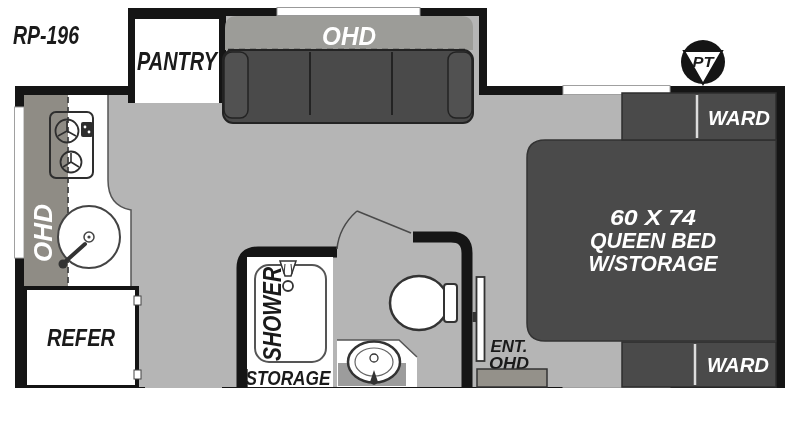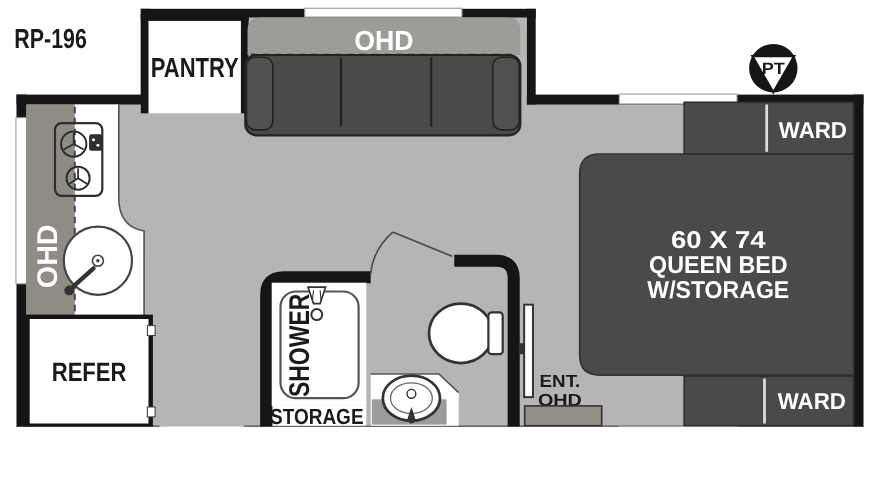"RP-196" .stage { font-style: none -> italic }
